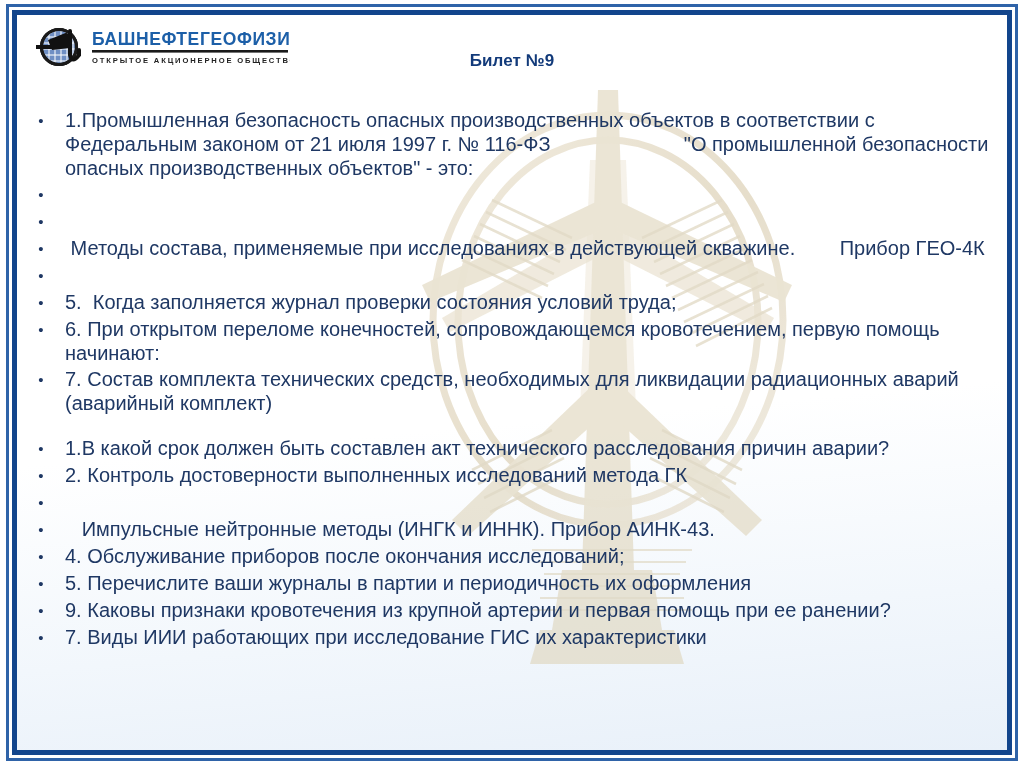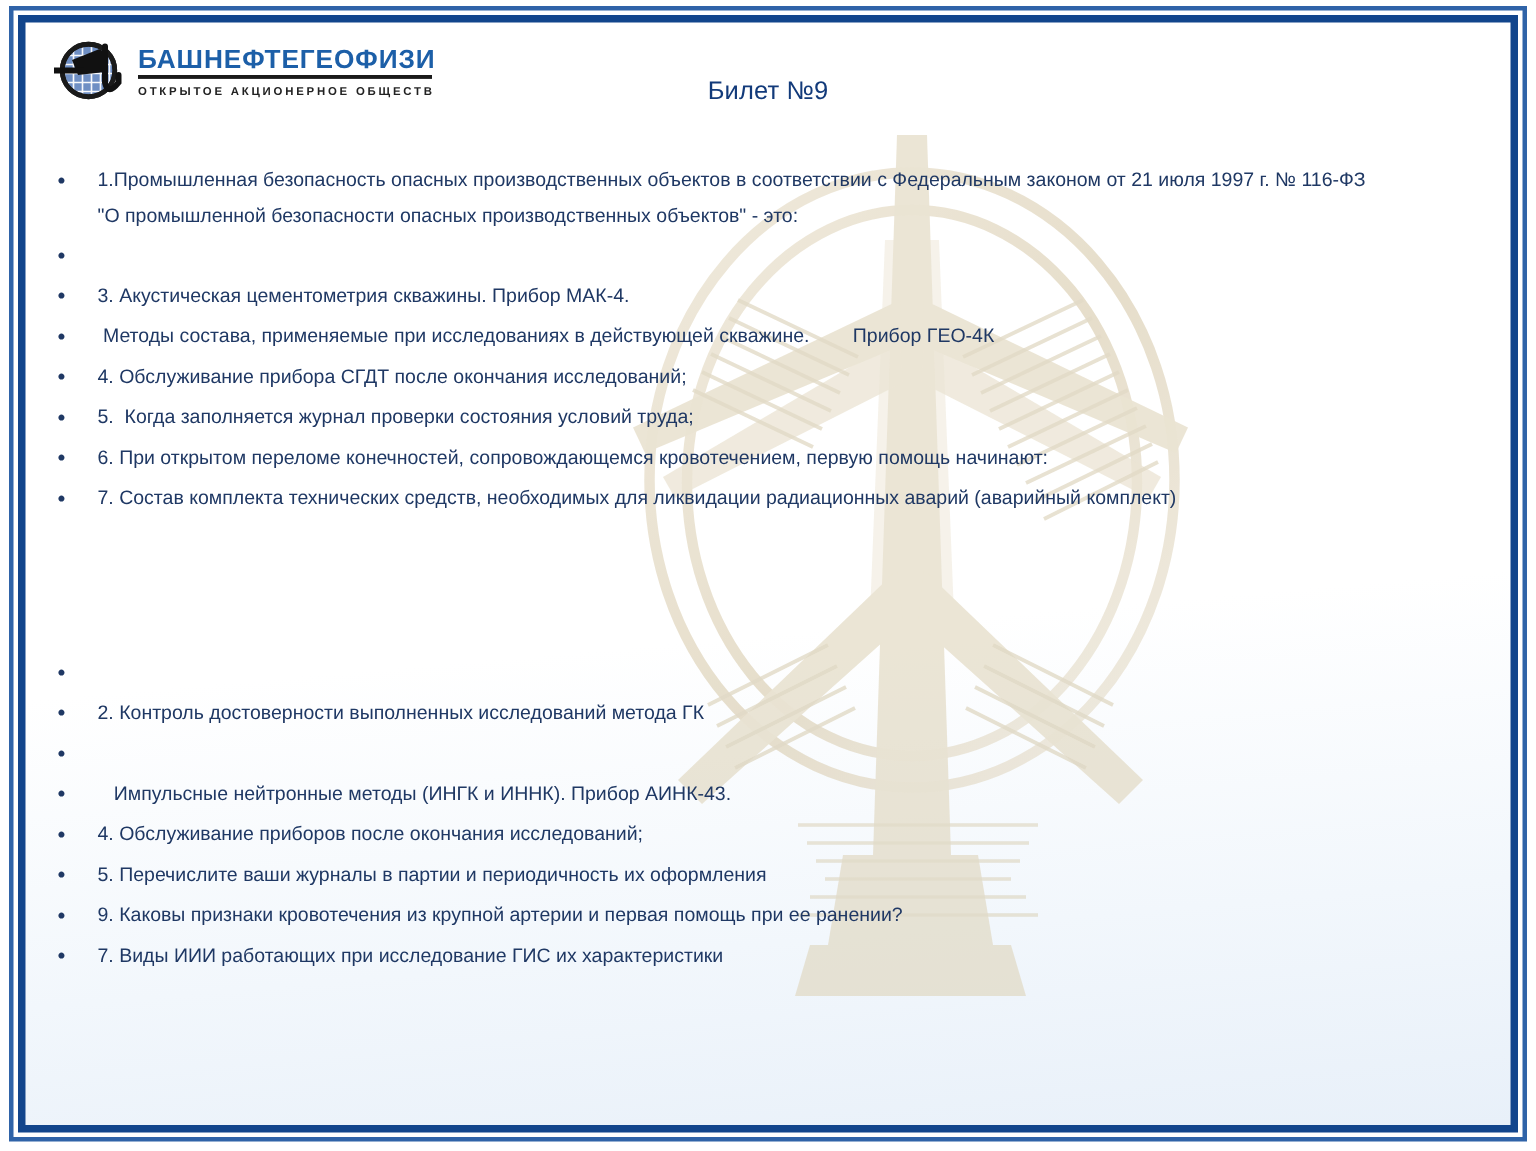"Билет №9" .ticket-title { font-weight: normal -> bold }
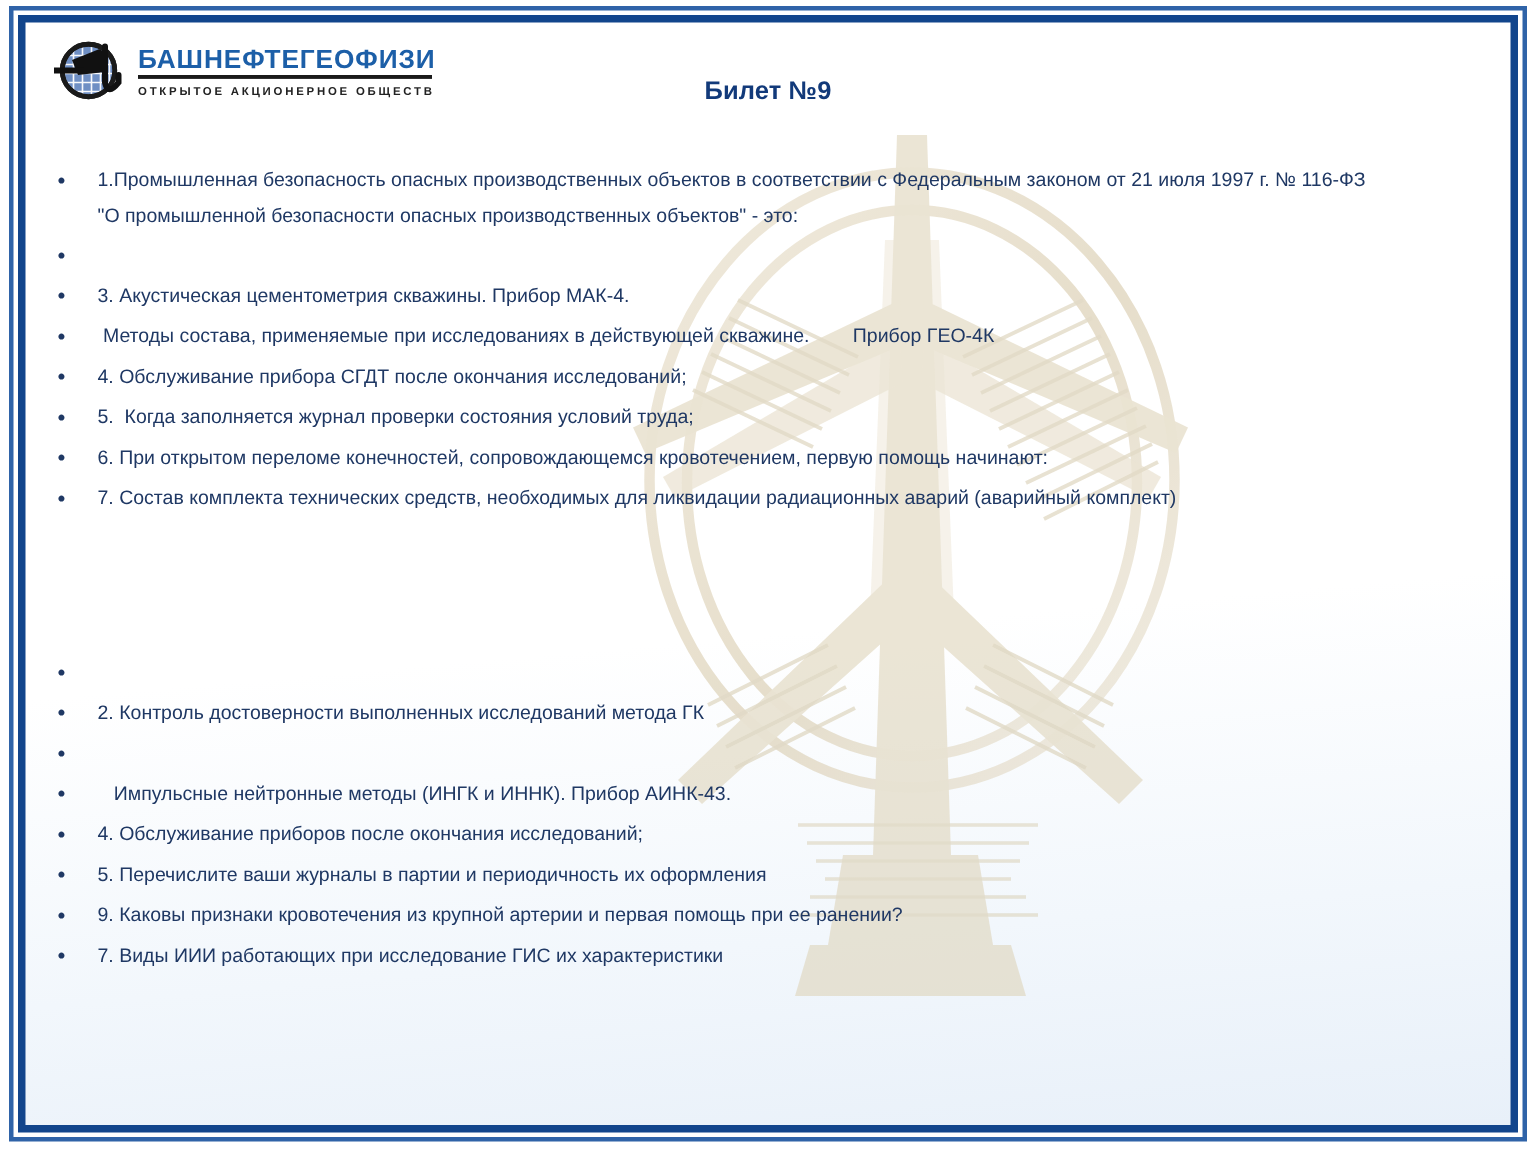"1.Промышленная безопасность опасных" .itext { font-size: 13px -> 20px }
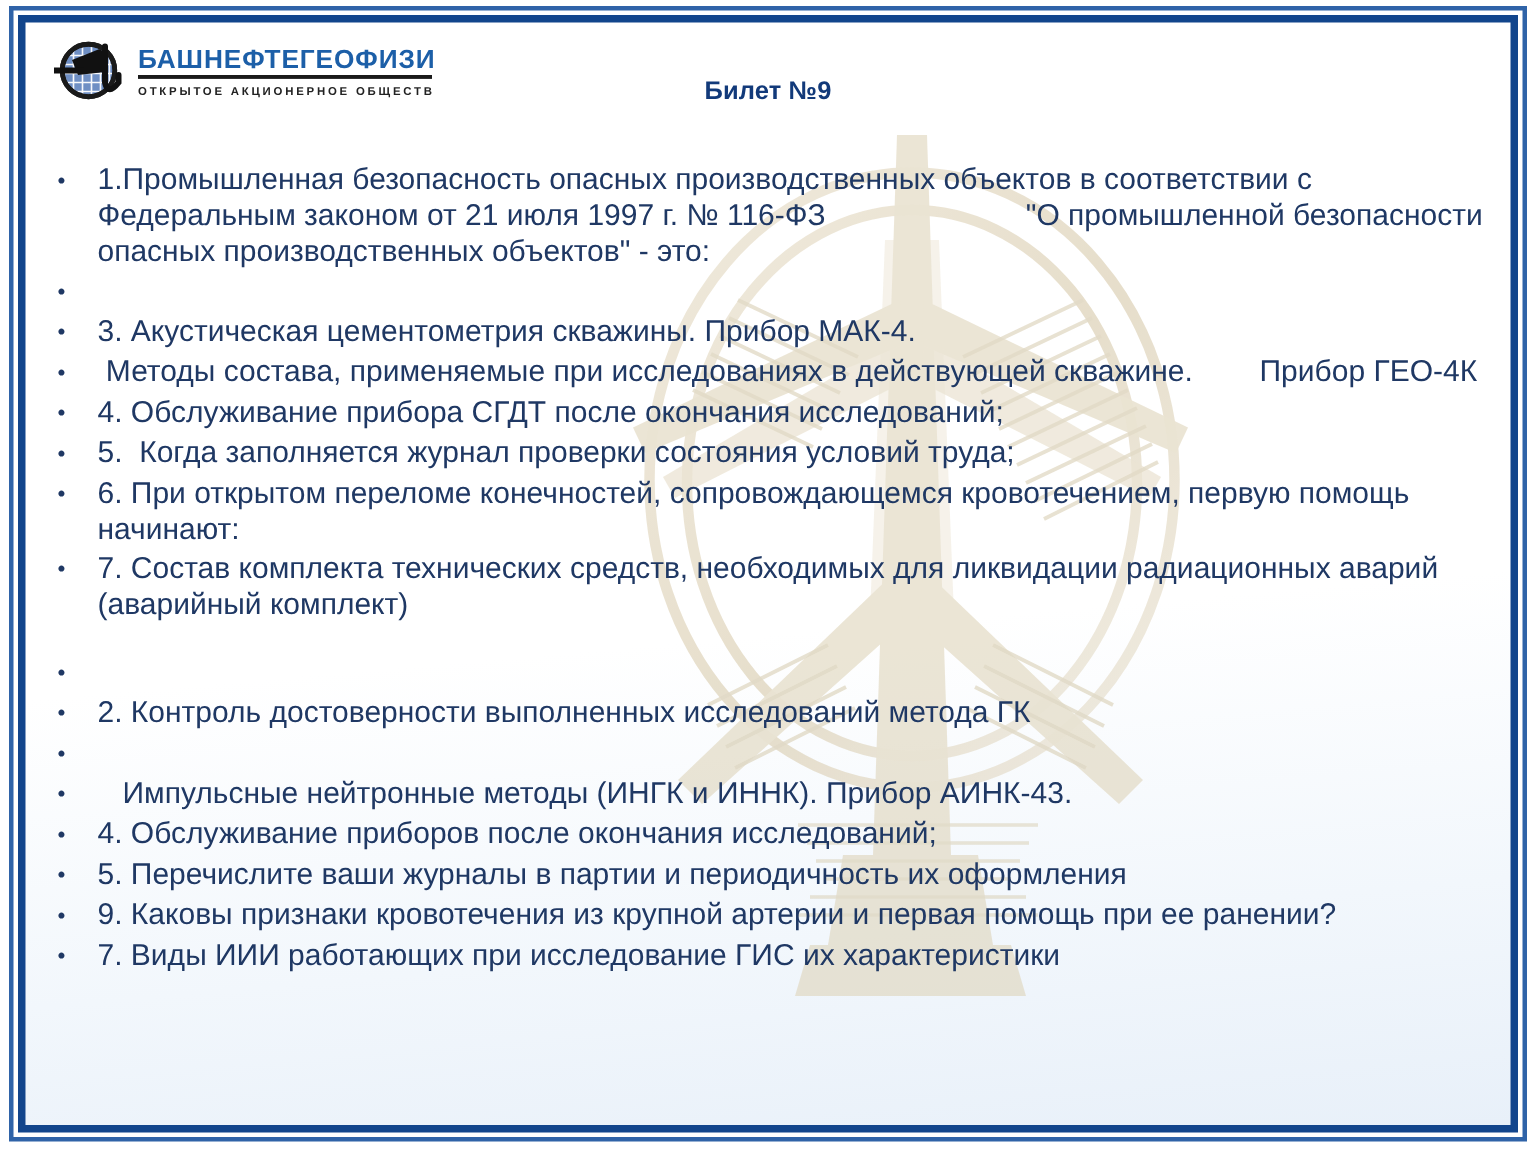"3. Акустическая цементометрия скважины." span.itext { html: <span>3. Акустическая цементометрия скважины. Прибор МАК-4.</span> -> none }
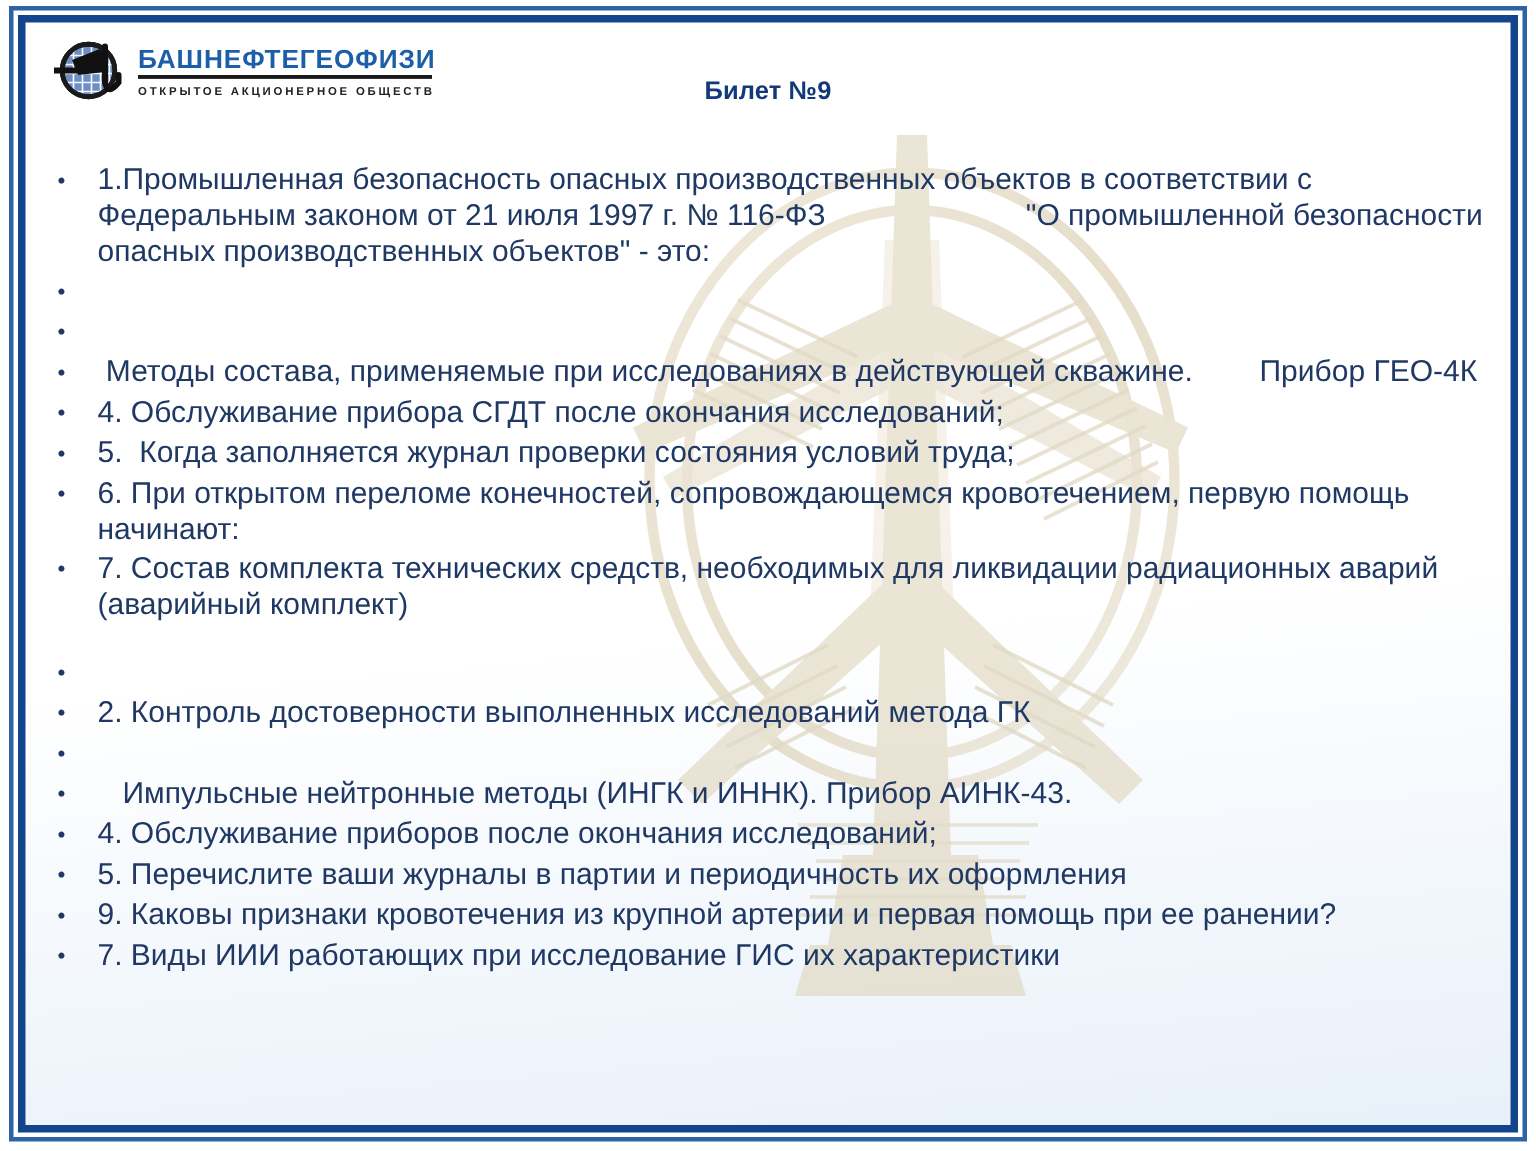"4. Обслуживание прибора СГДТ после" span.itext { html: <span>4. Обслуживание прибора СГДТ после окончания исследований;</span> -> none }
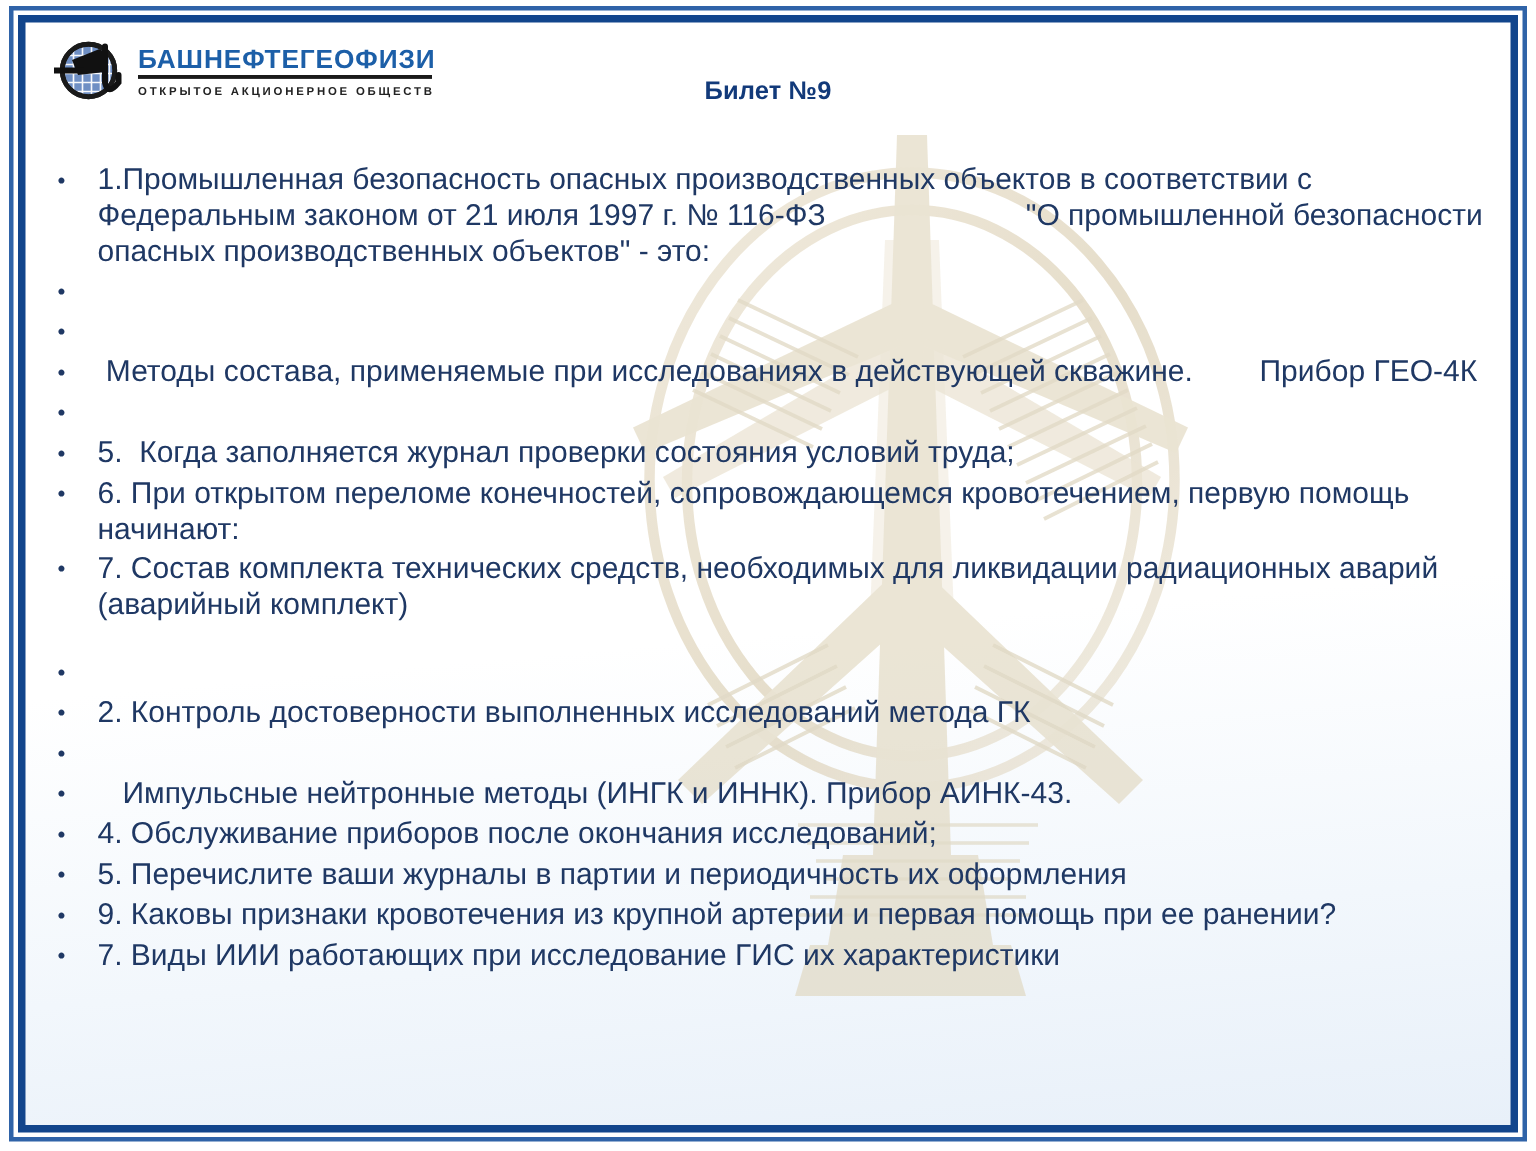"1.В какой срок должен быть" span.itext { html: none -> <span>1.В какой срок должен быть составлен акт технического расследования причин аварии?</span> }
